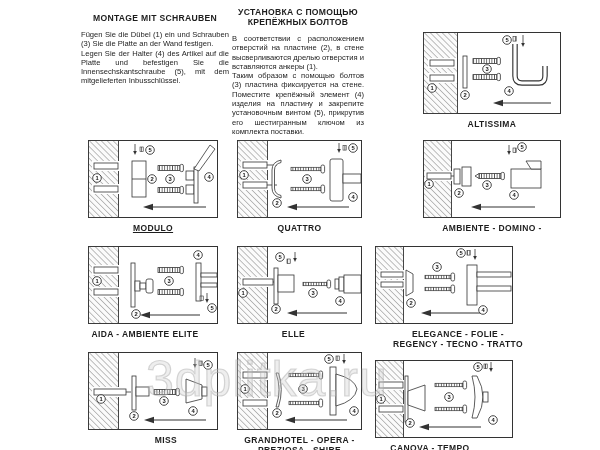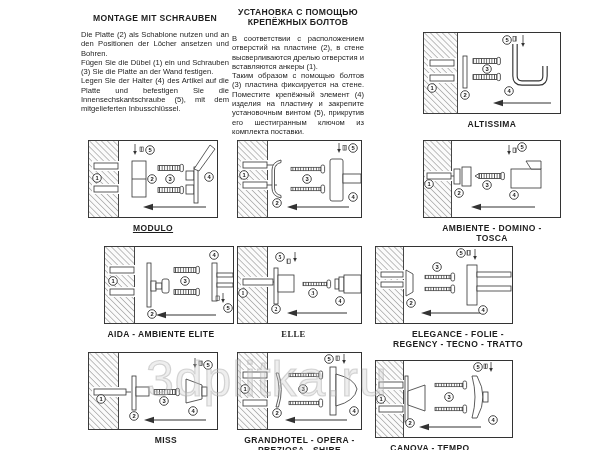"Die Platte (2) als Schablone" p { html: <p>Die Platte (2) als Schablone nutzen und an den Positionen der Löcher ansetzen und Bohren.</p> -> none }
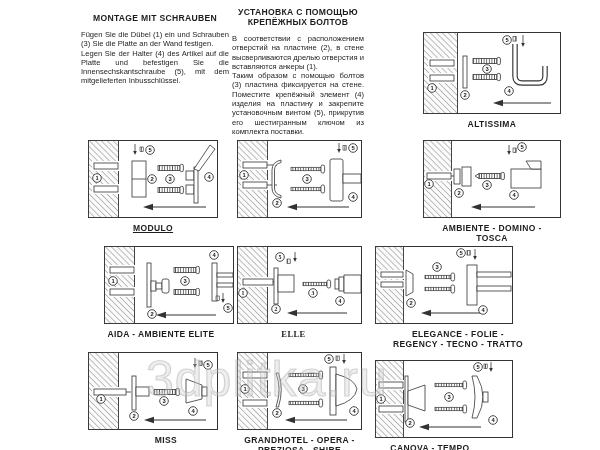"QUATTRO" figcaption.cap { html: none -> <figcaption> <div>QUATTRO</div> </figcaption> }
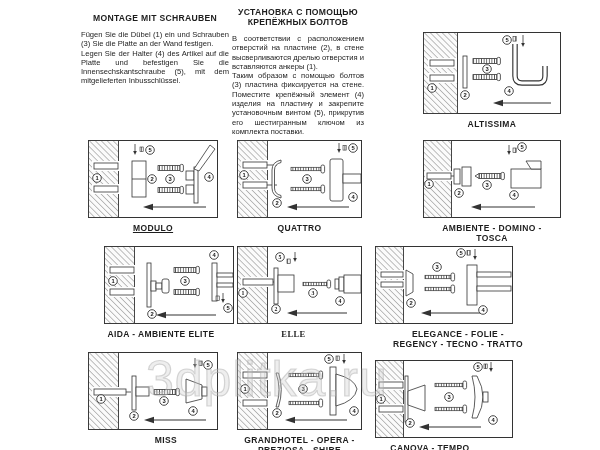"TOSCA" div { html: <div>TOSCA</div> -> none }
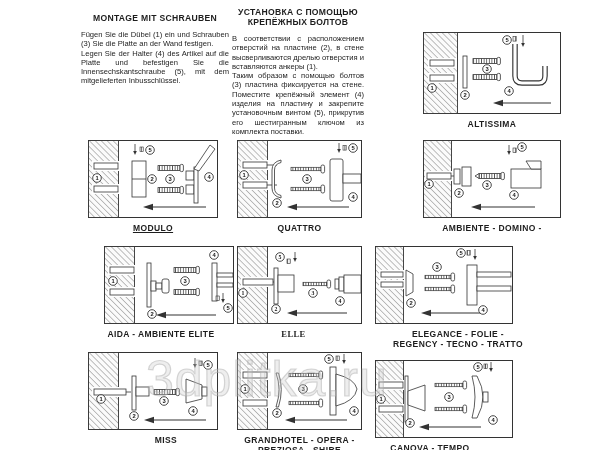"AIDA - AMBIENTE ELITE" figure.diag { left: 104px -> 88px }
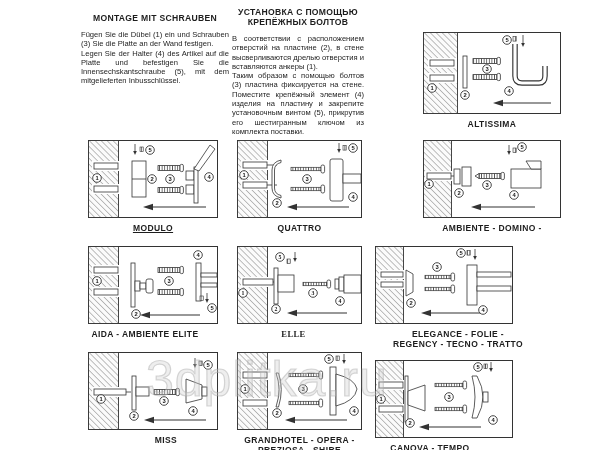"ELLE" figure.diag { font-family: Liberation Serif, serif -> none }
